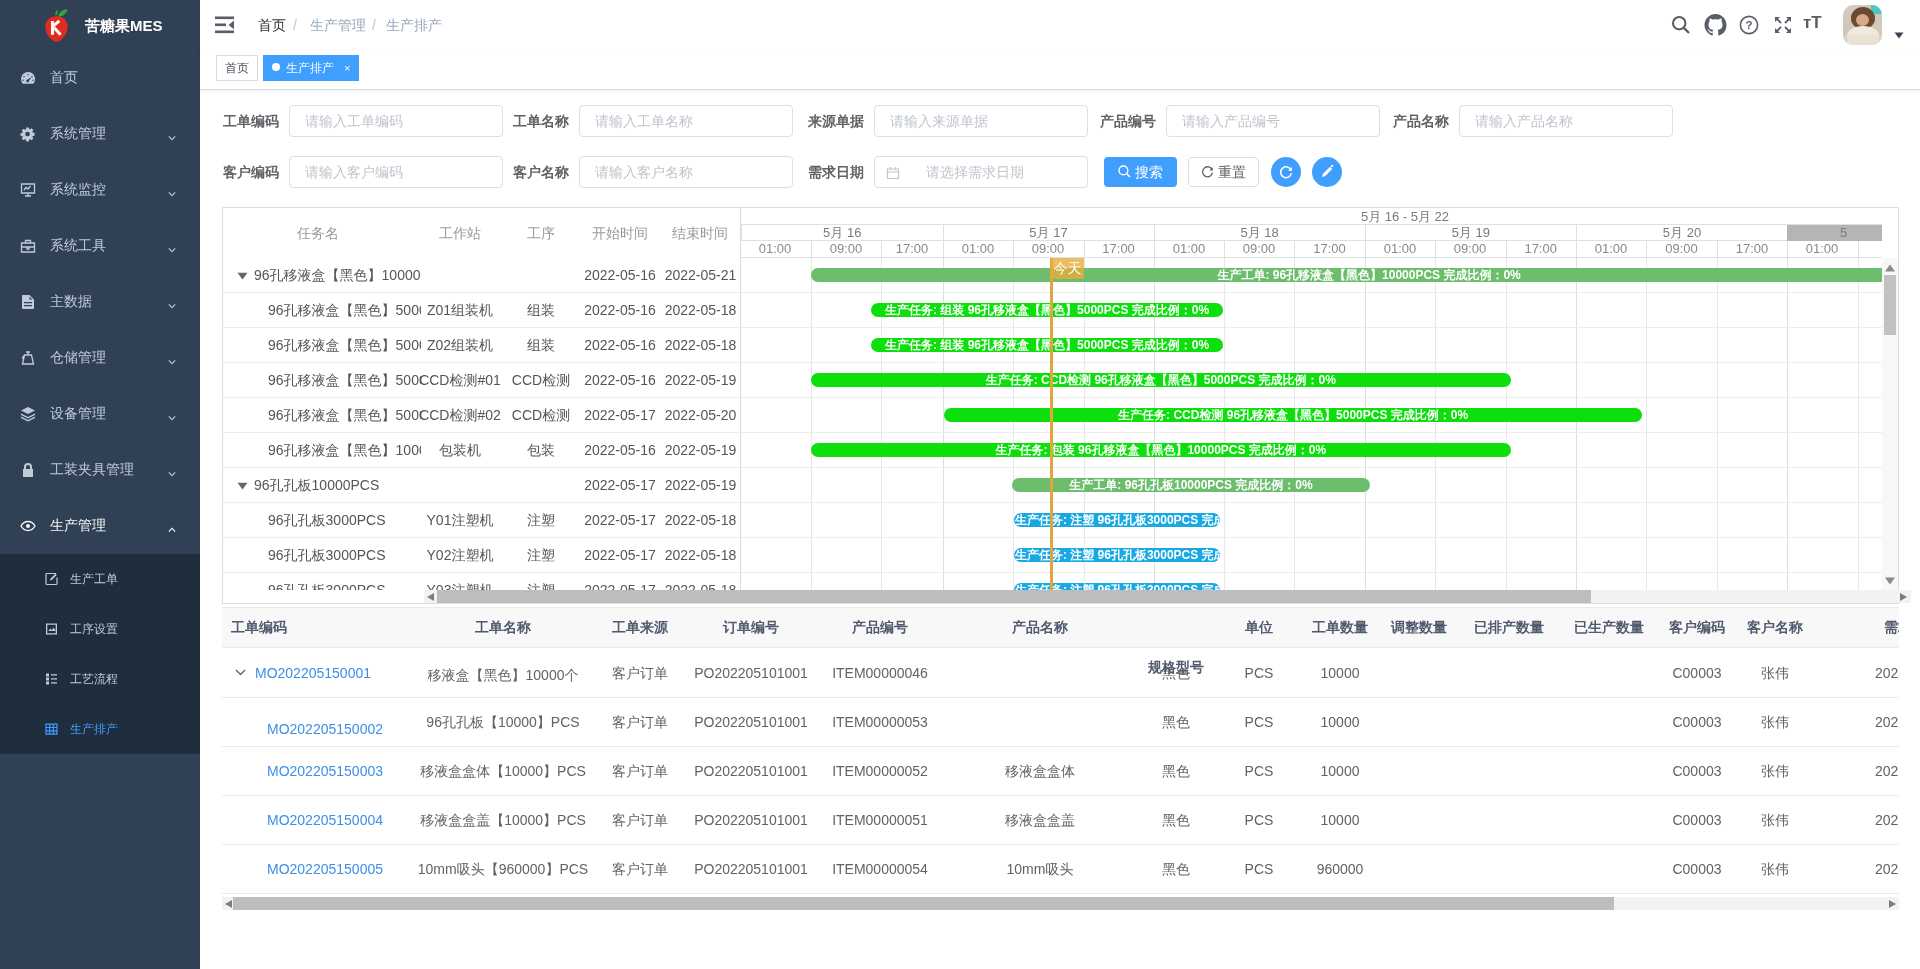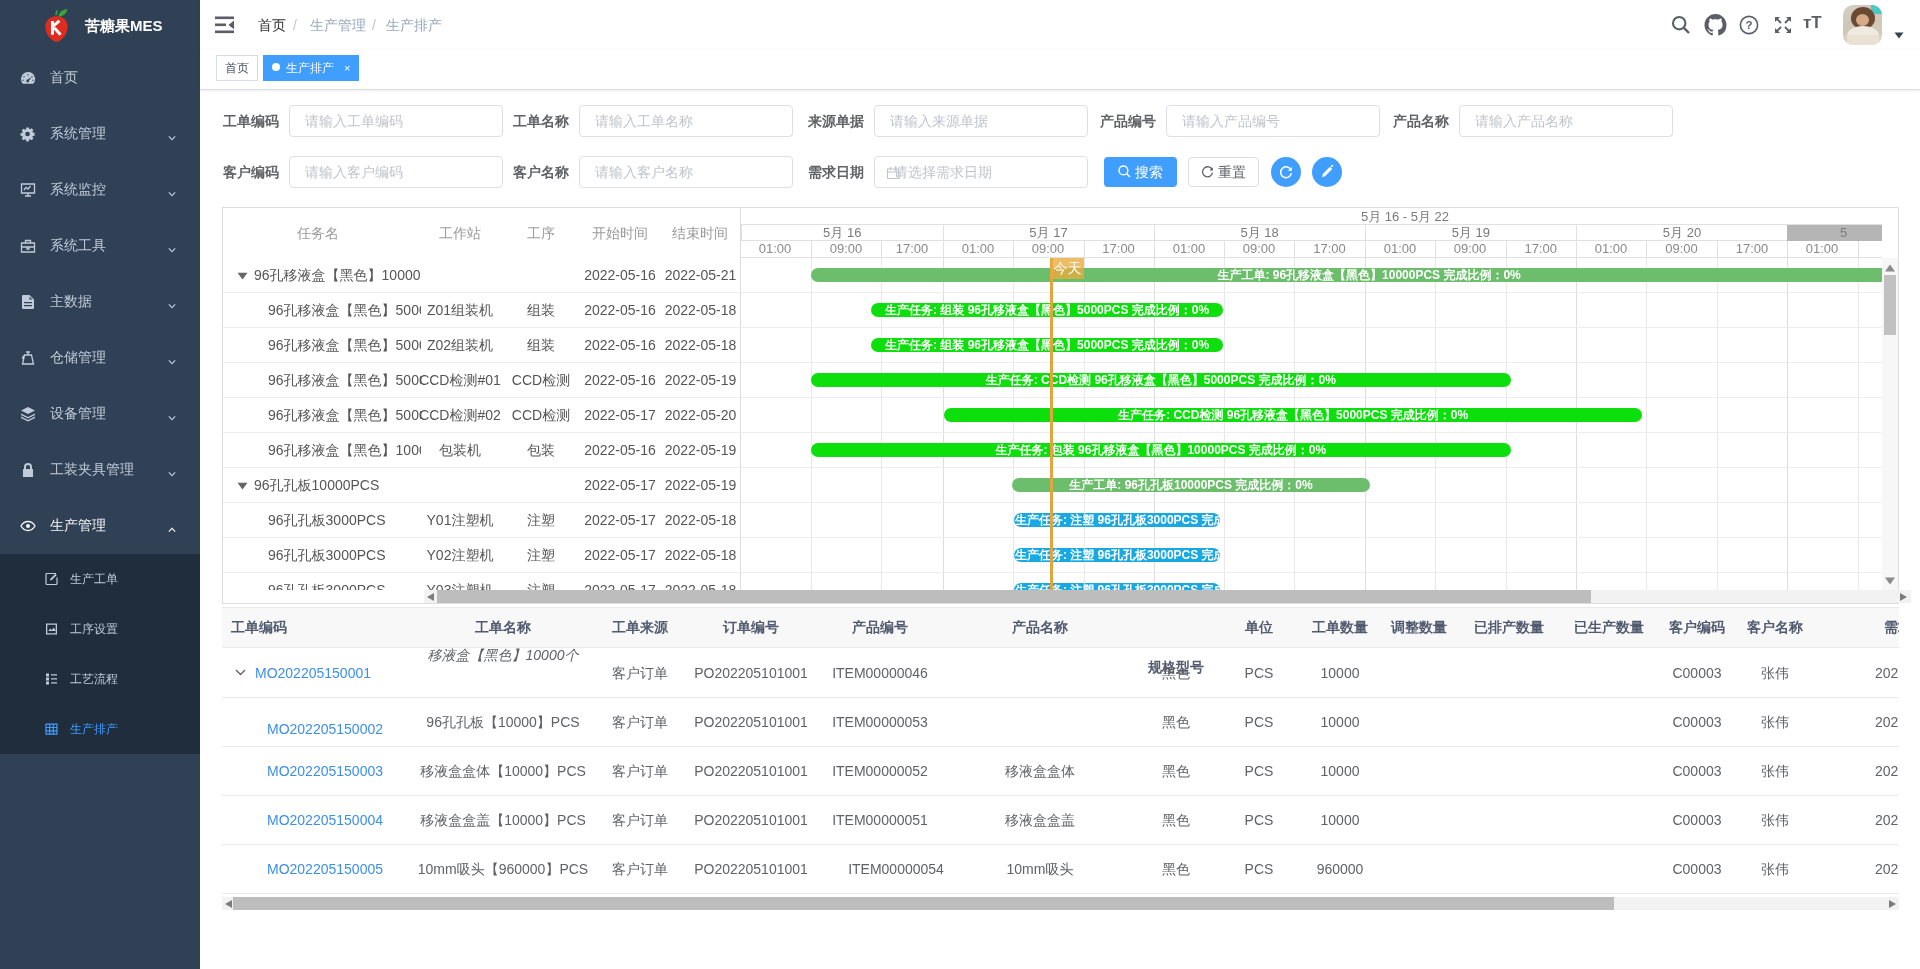"请选择需求日期" div.finput { padding-left: 19px -> 51px }
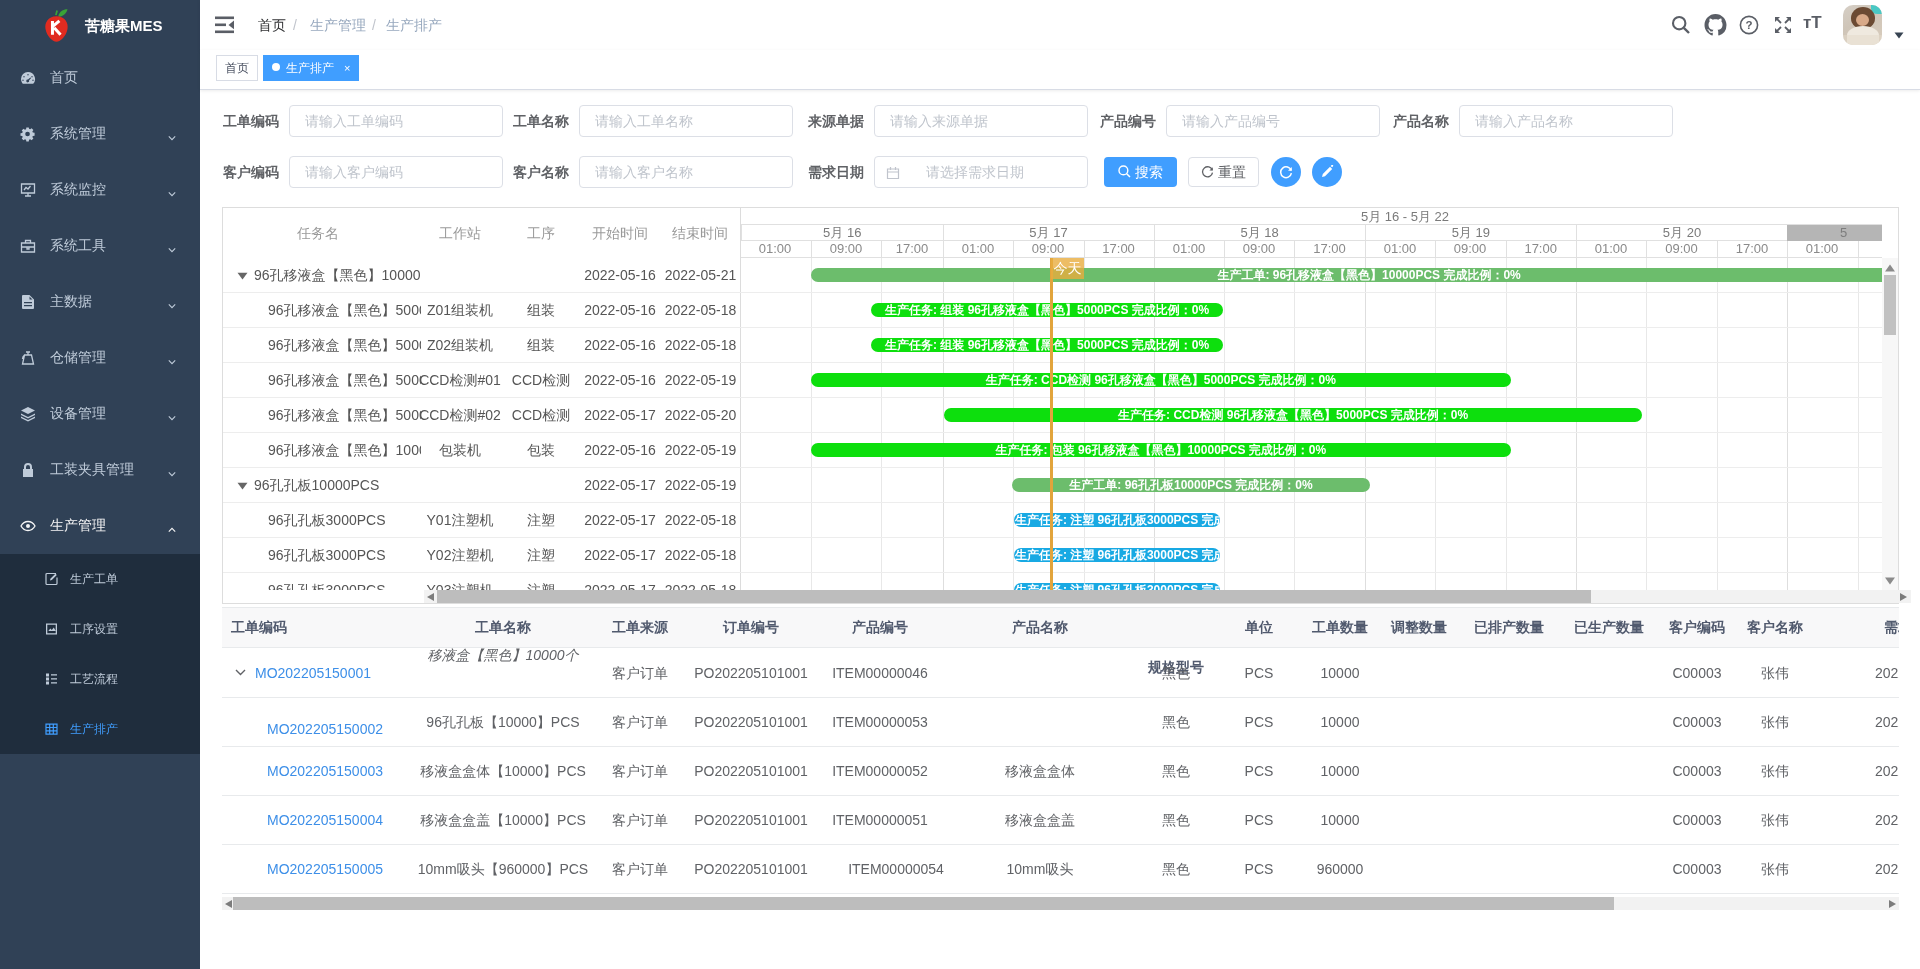"移液盒【黑色】10000个" div.bt-c { font-style: italic -> none; top: 24px -> 44px }
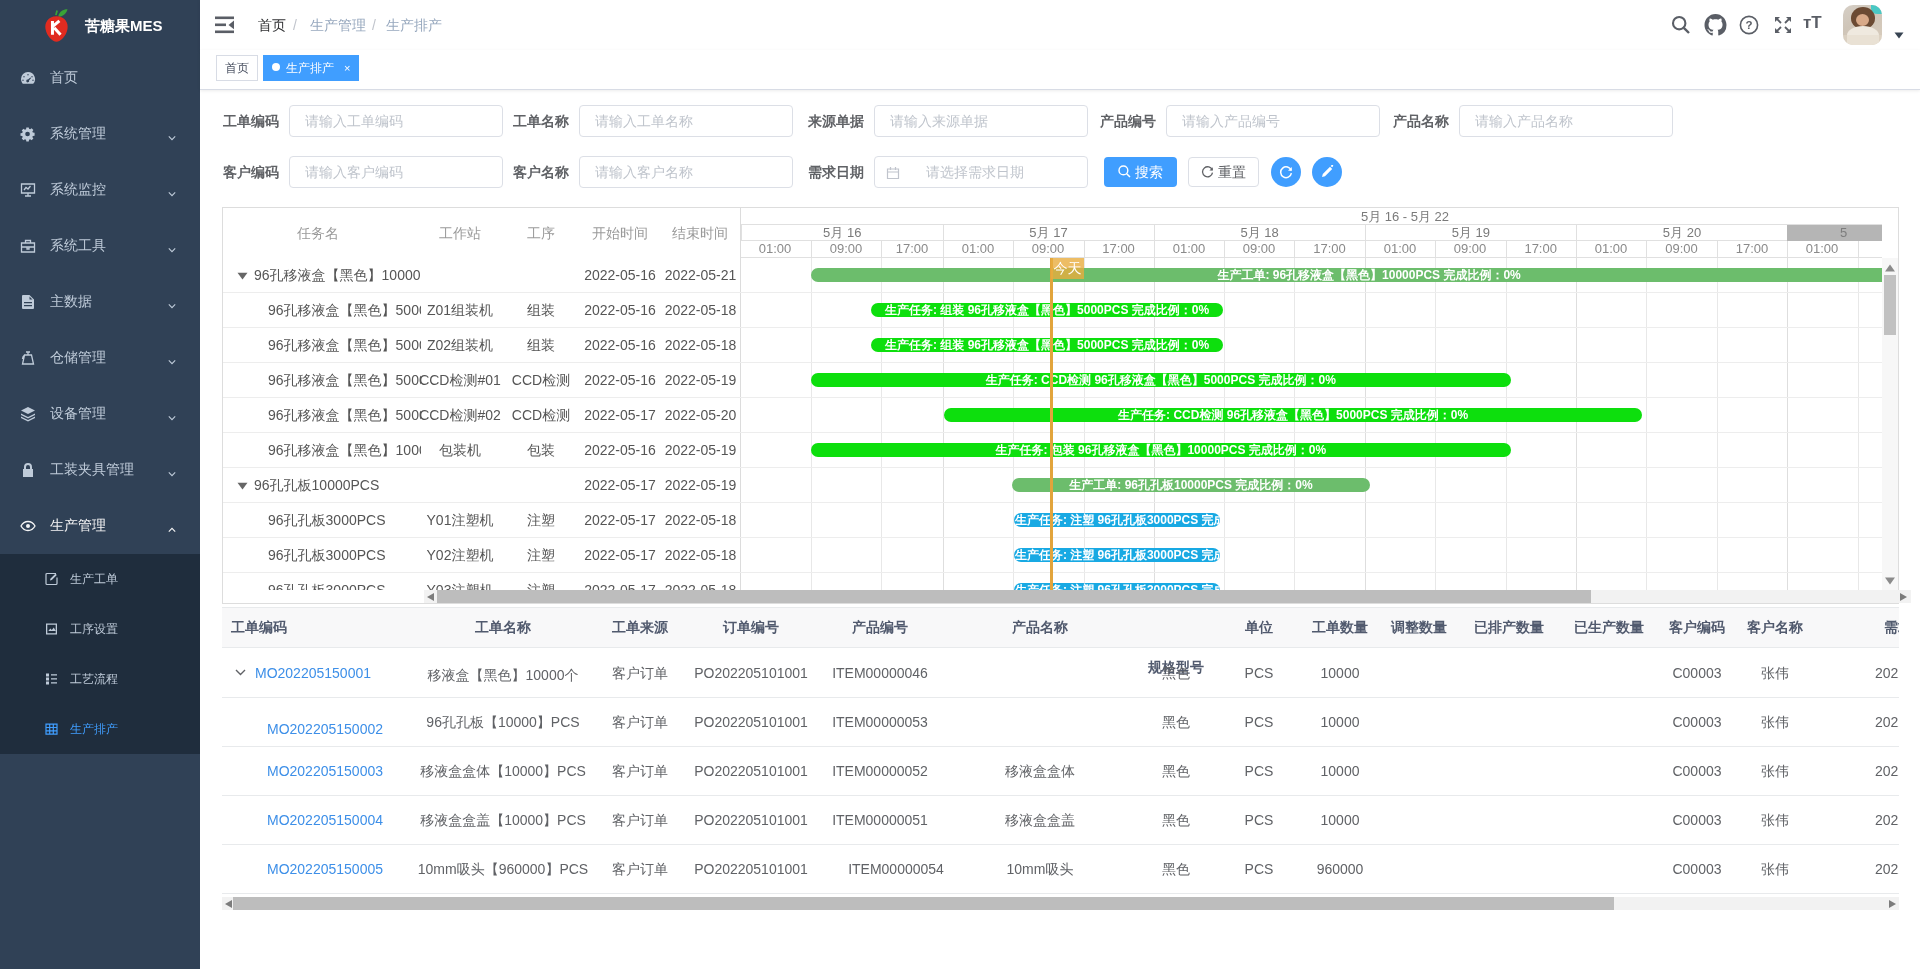"ITEM00000054" div.bt-c { left: 614px -> 598px }
